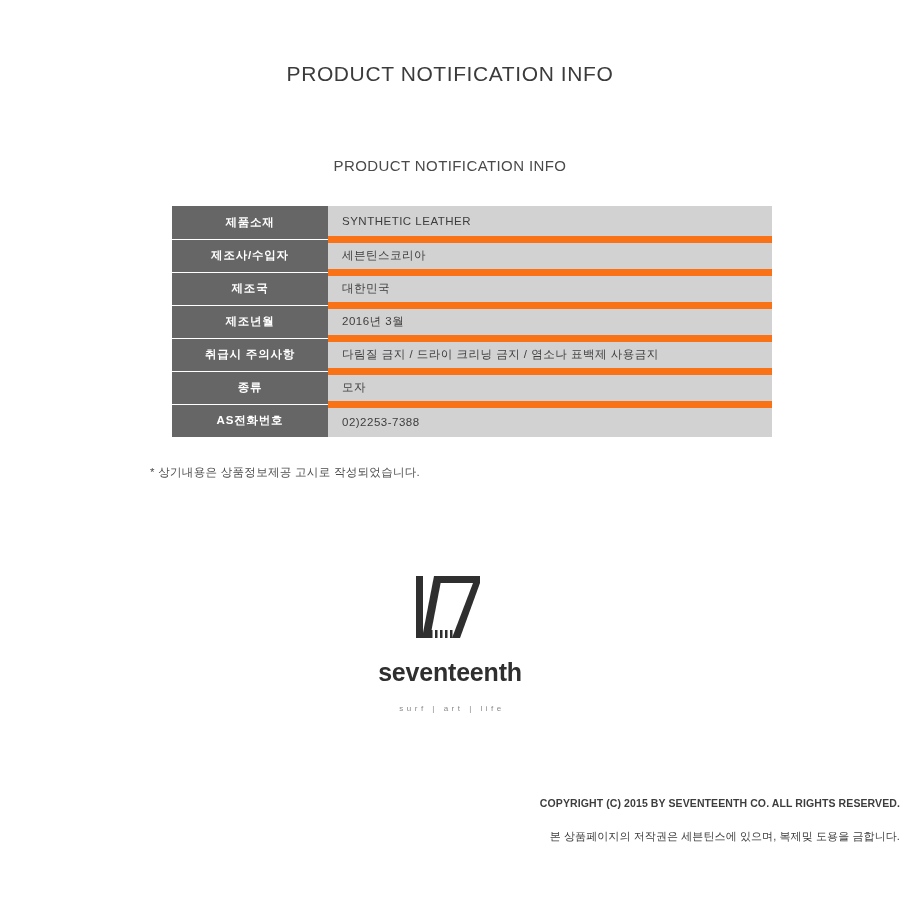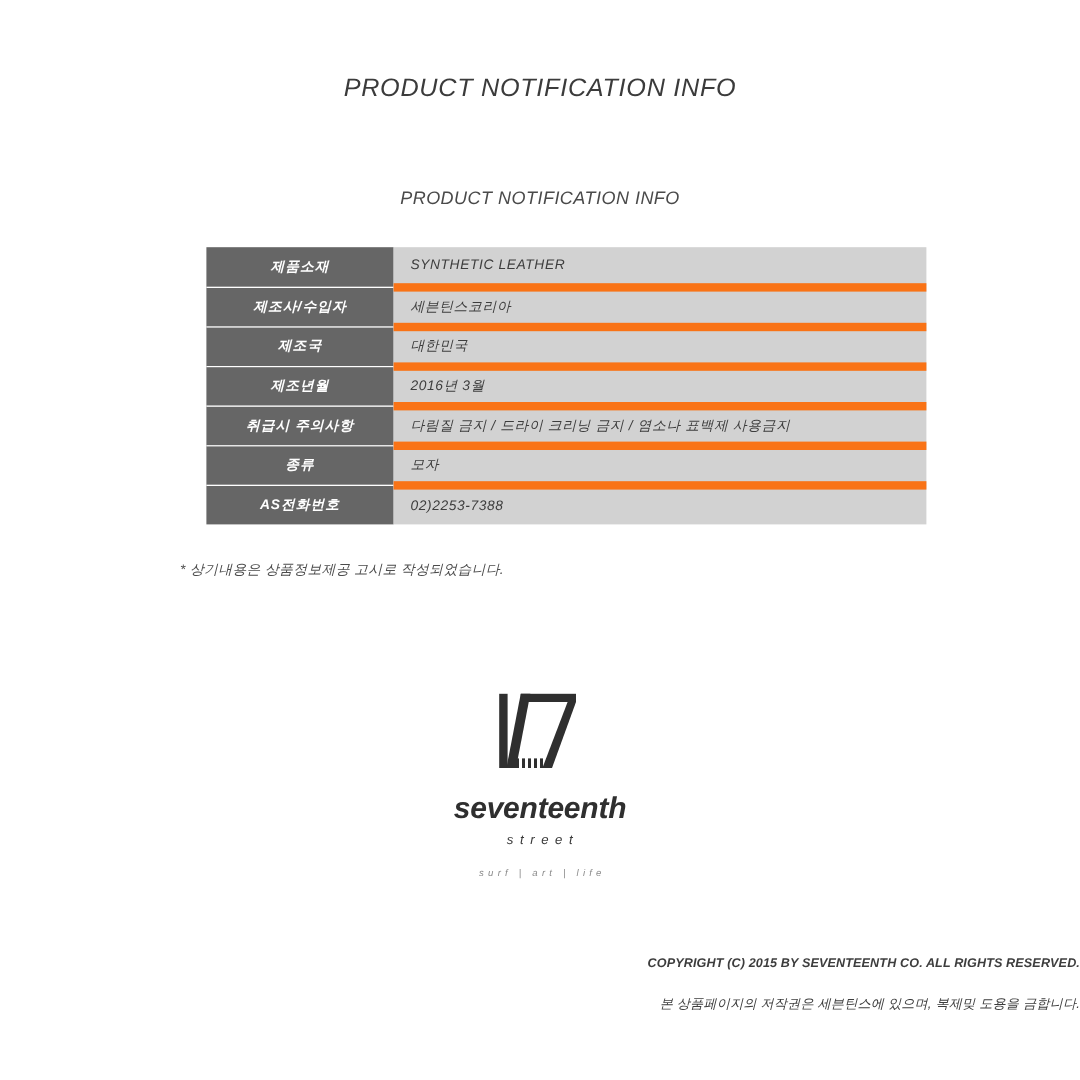"PRODUCT NOTIFICATION INFO" .page { font-style: italic -> none }
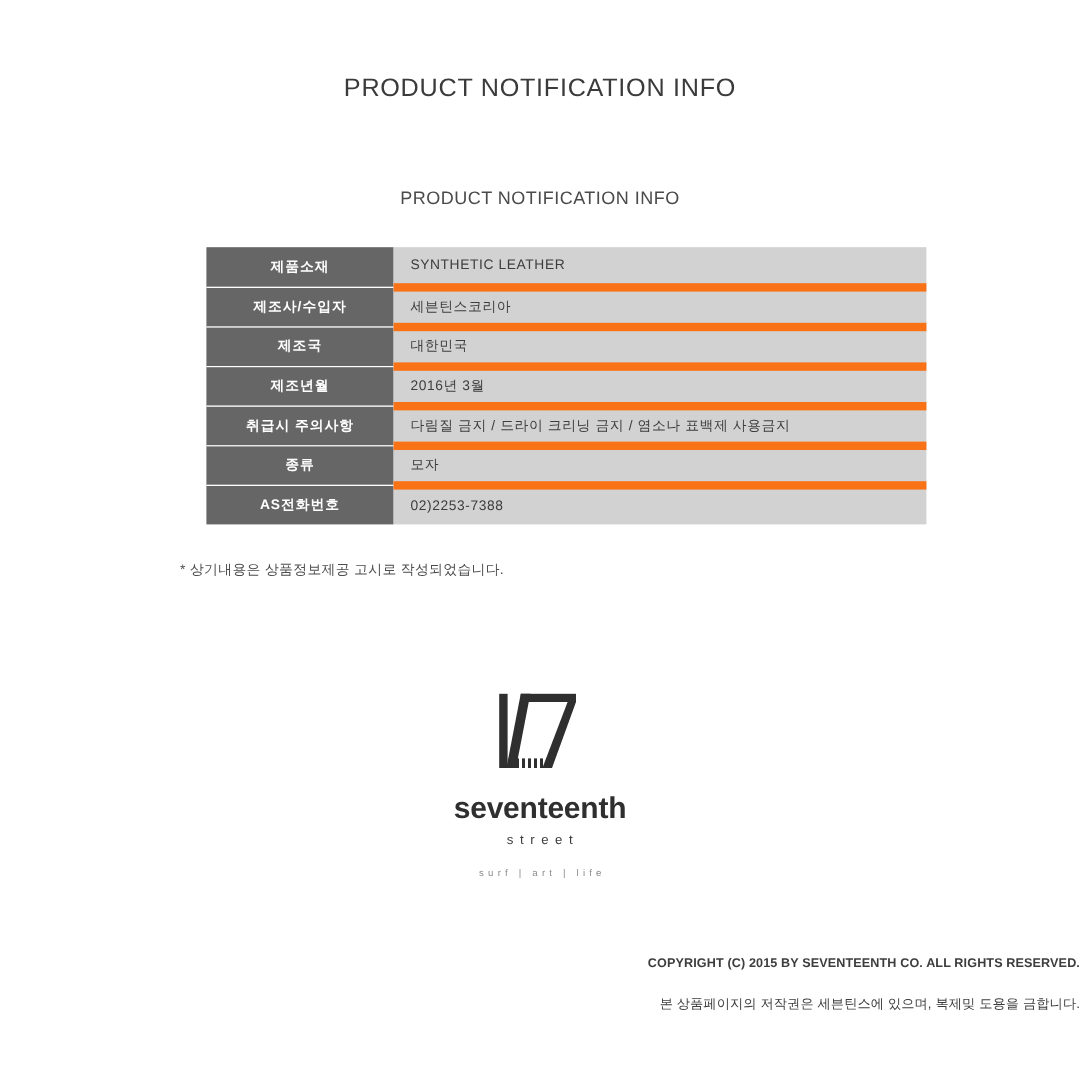"* 상기내용은 상품정보제공 고시로 작성되었습니다." .note { margin: 0 auto -> 16px auto; padding-top: 30px -> 12px }
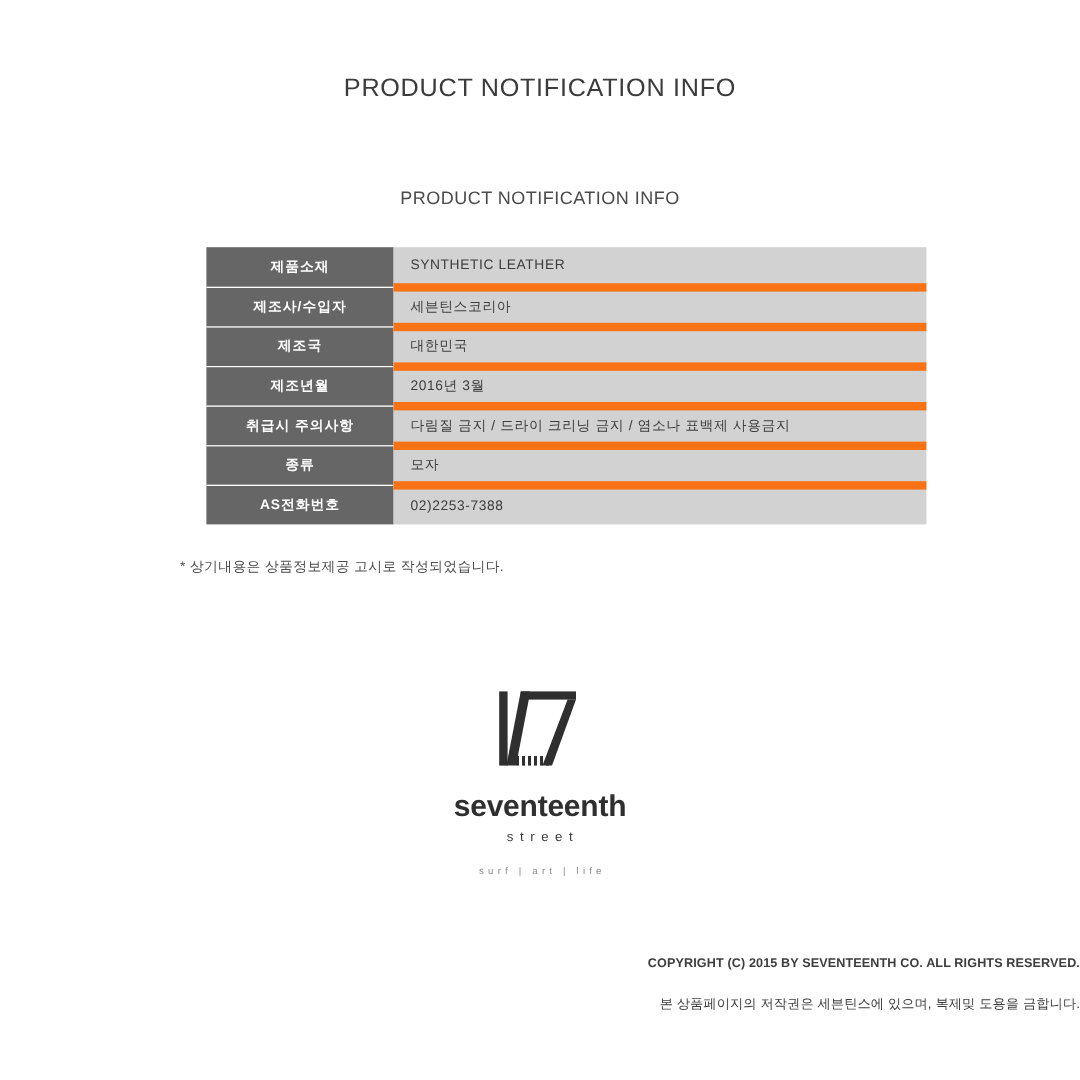"street" div.logo-sub { html: <div>street</div> -> none }
